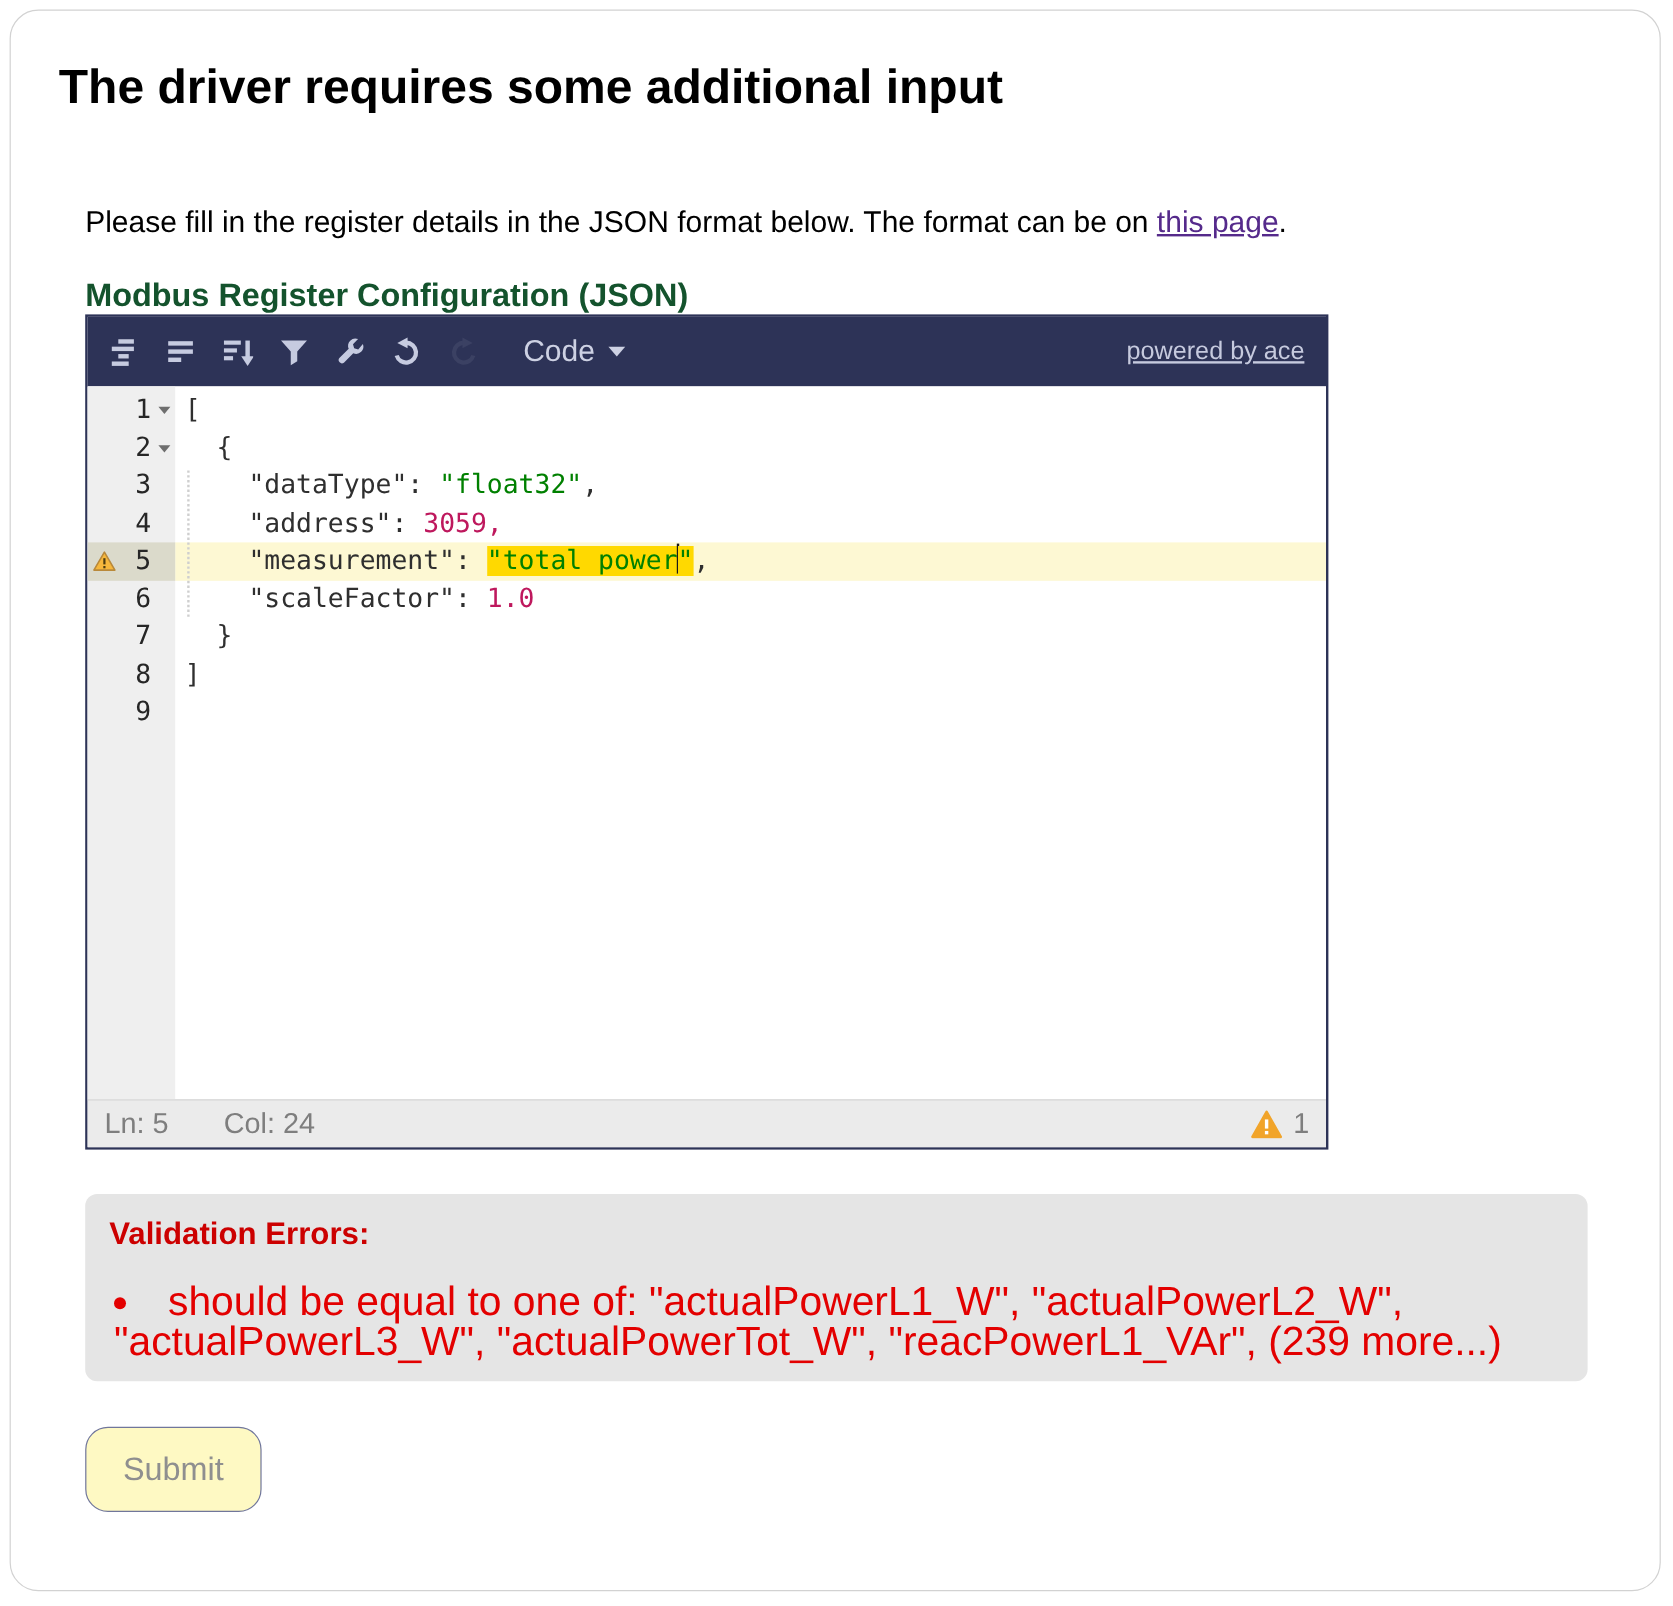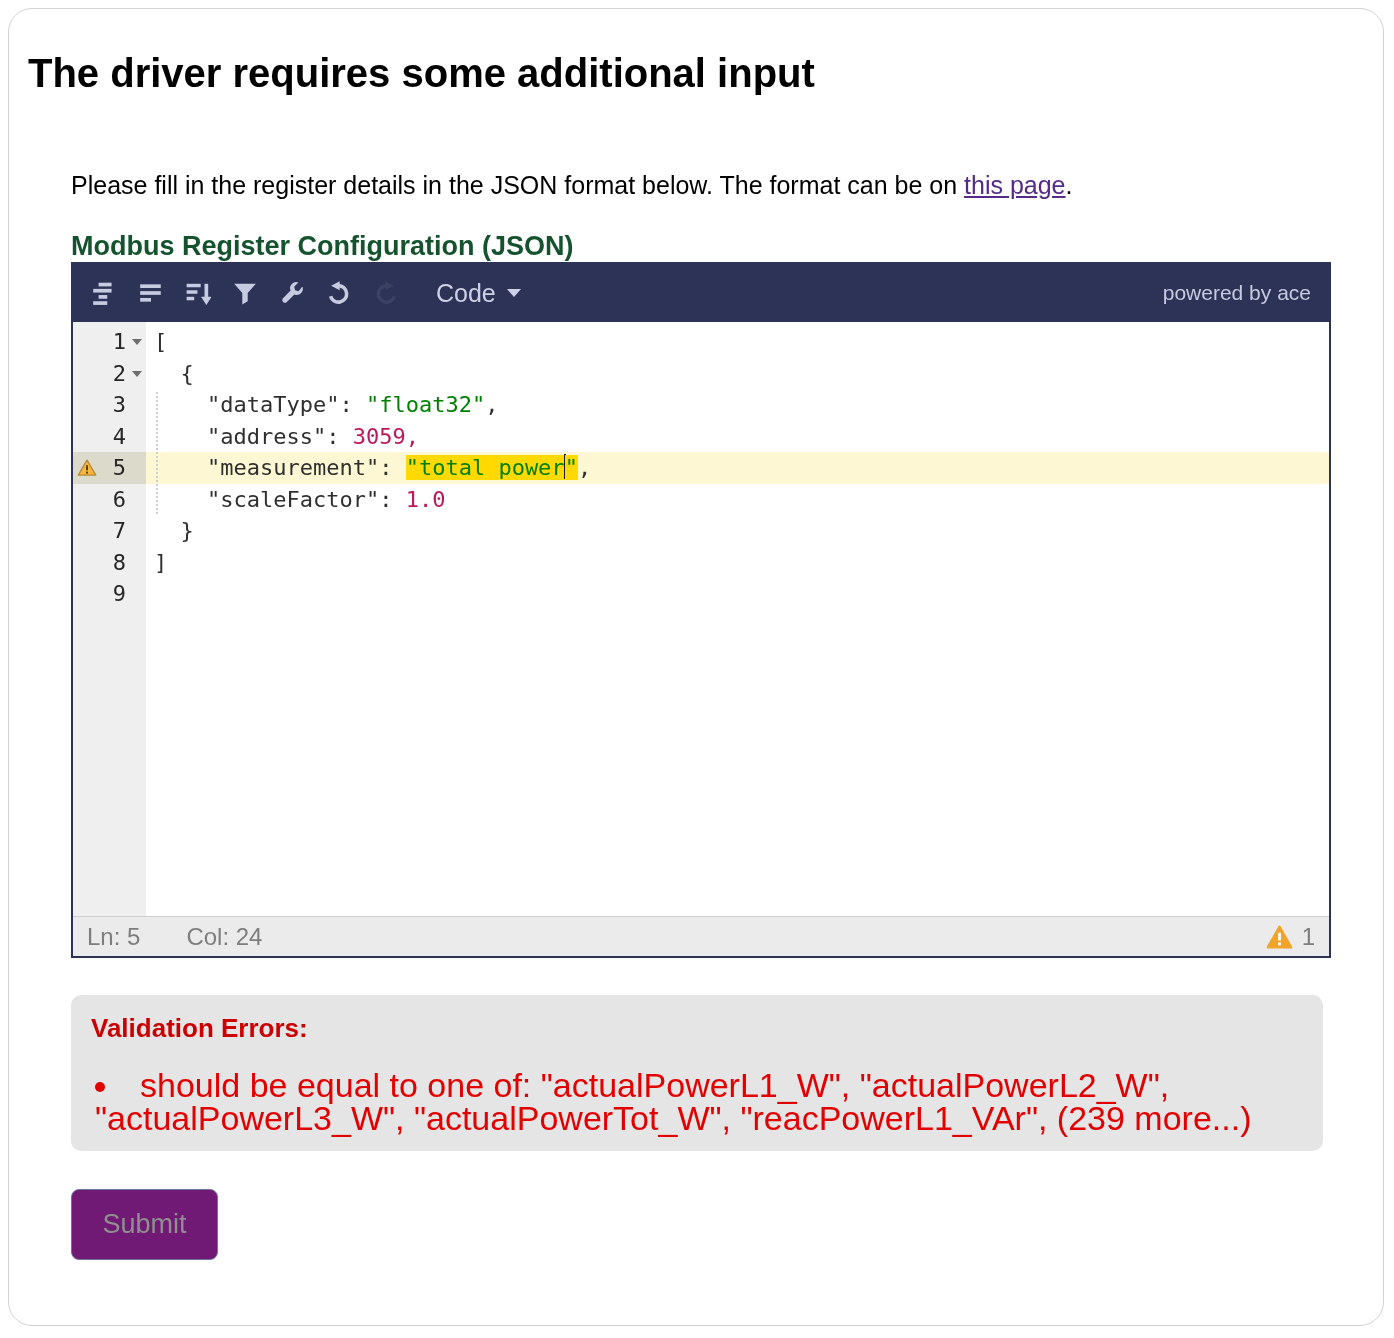"The driver requires some additional" h1.page-title { margin: 40px 0 0 19px -> 40px 0 0 40px }
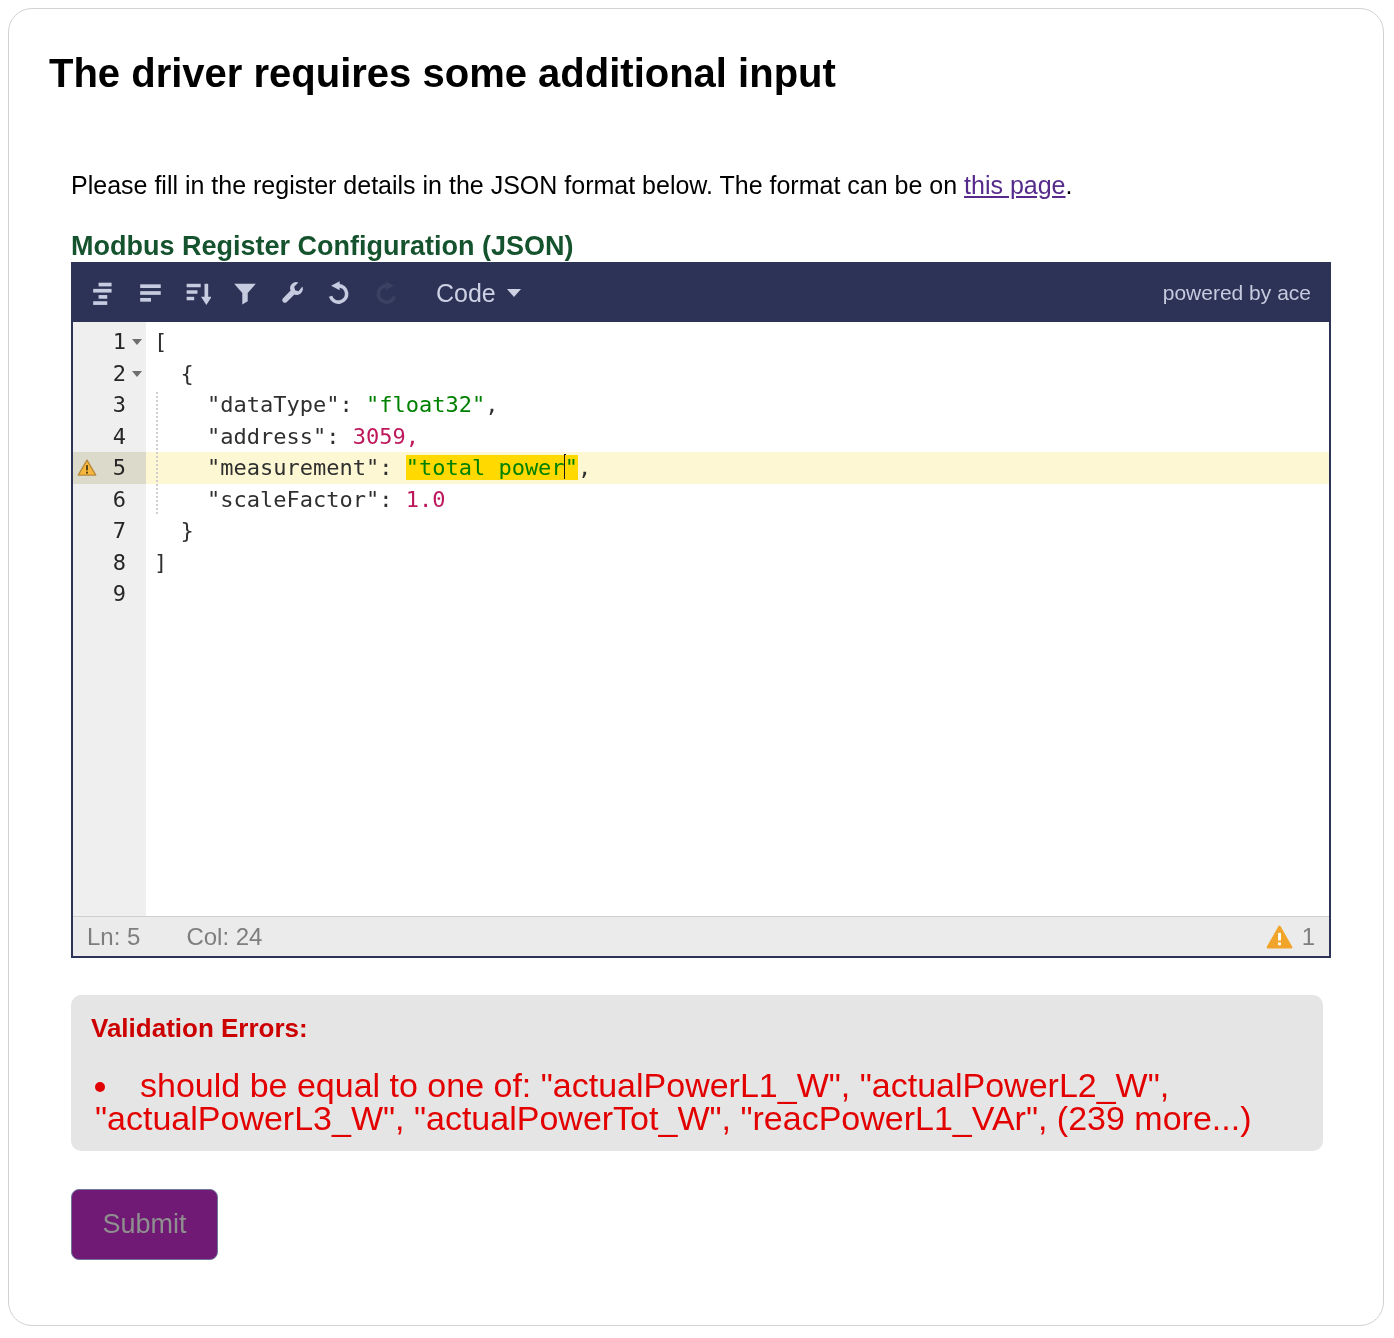"Please fill in the register" .content { width: 1260px -> 1036px }
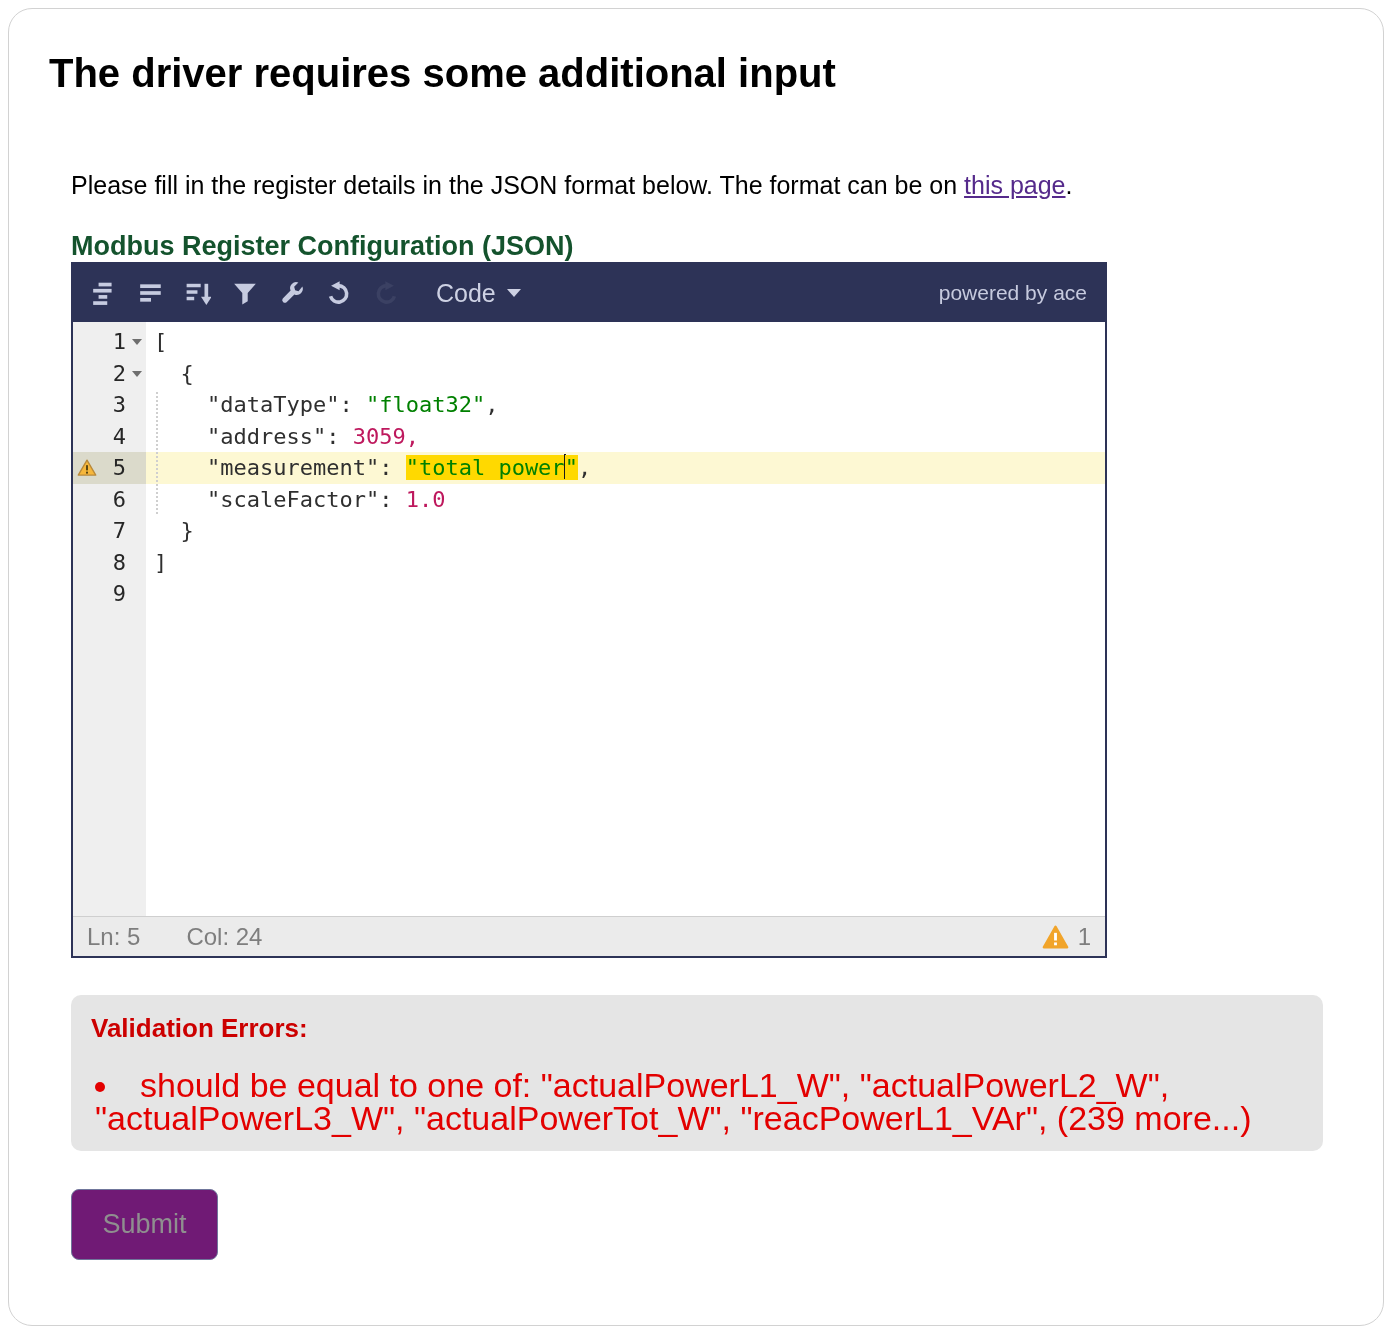"powered by ace" .powered { text-decoration: none -> underline }
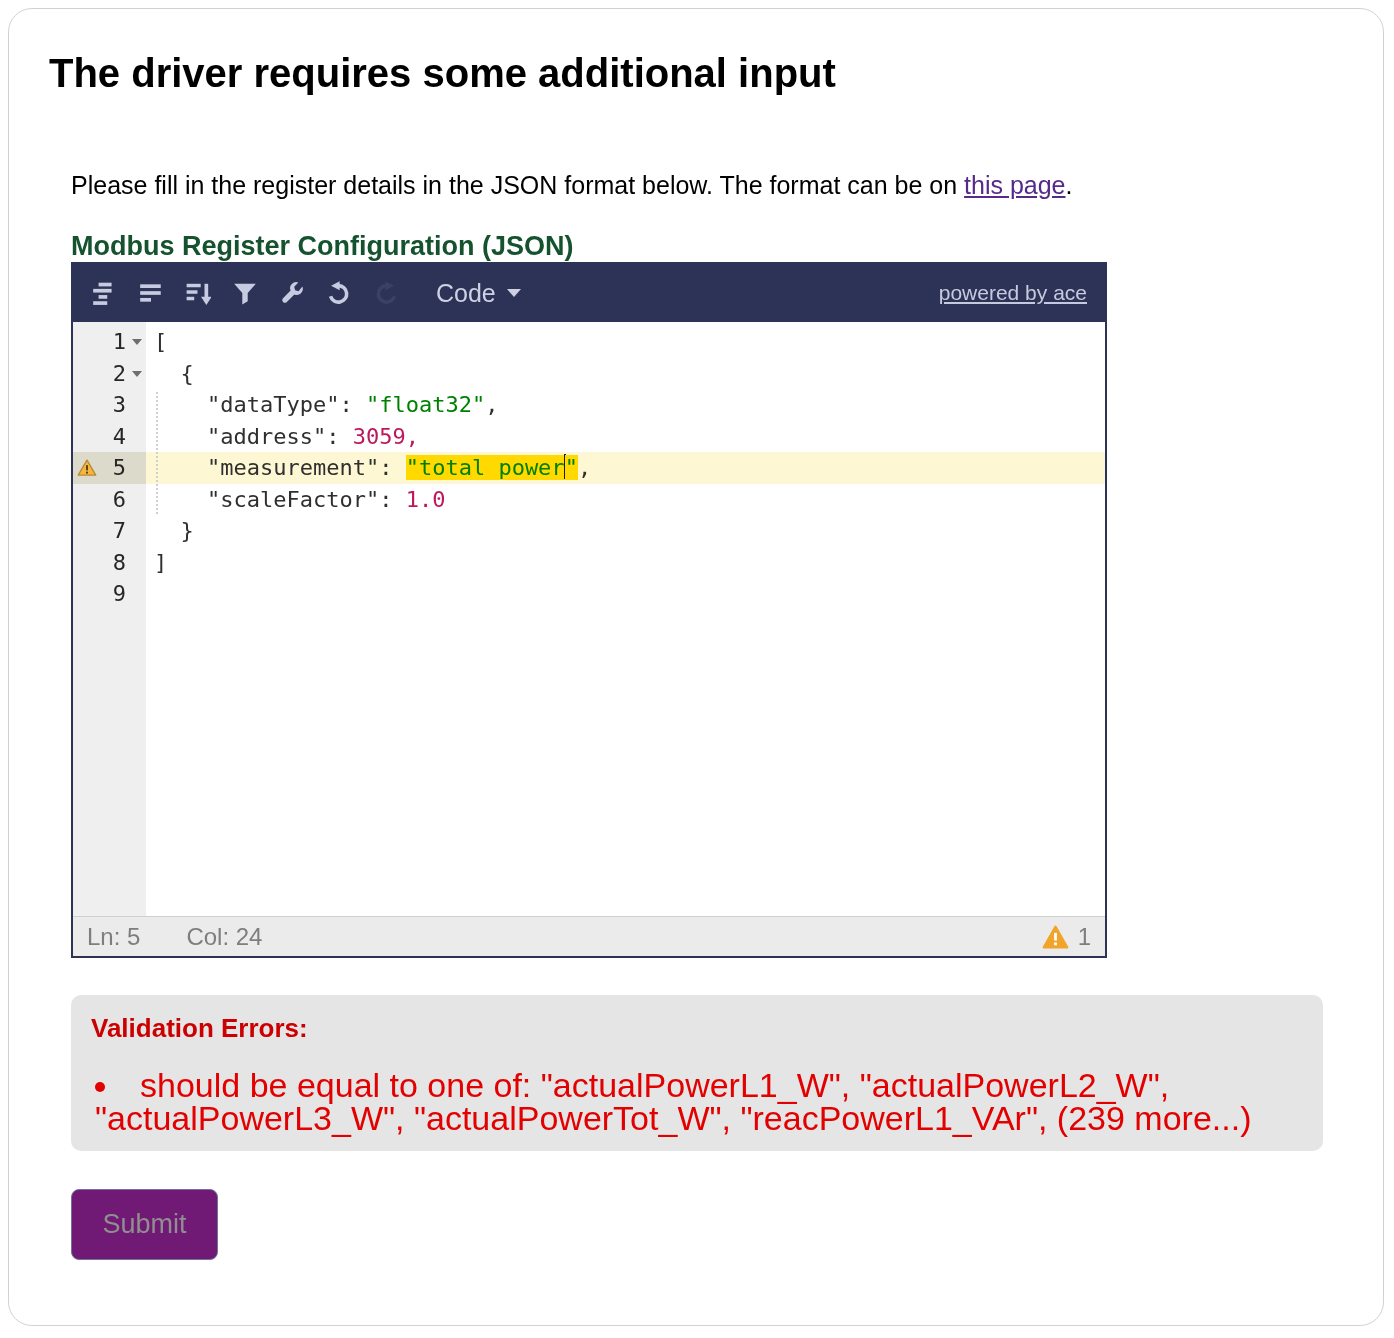"Submit" .submit-btn { background: #701a75 -> #fef9c3; border-radius: 8px -> 19px }
